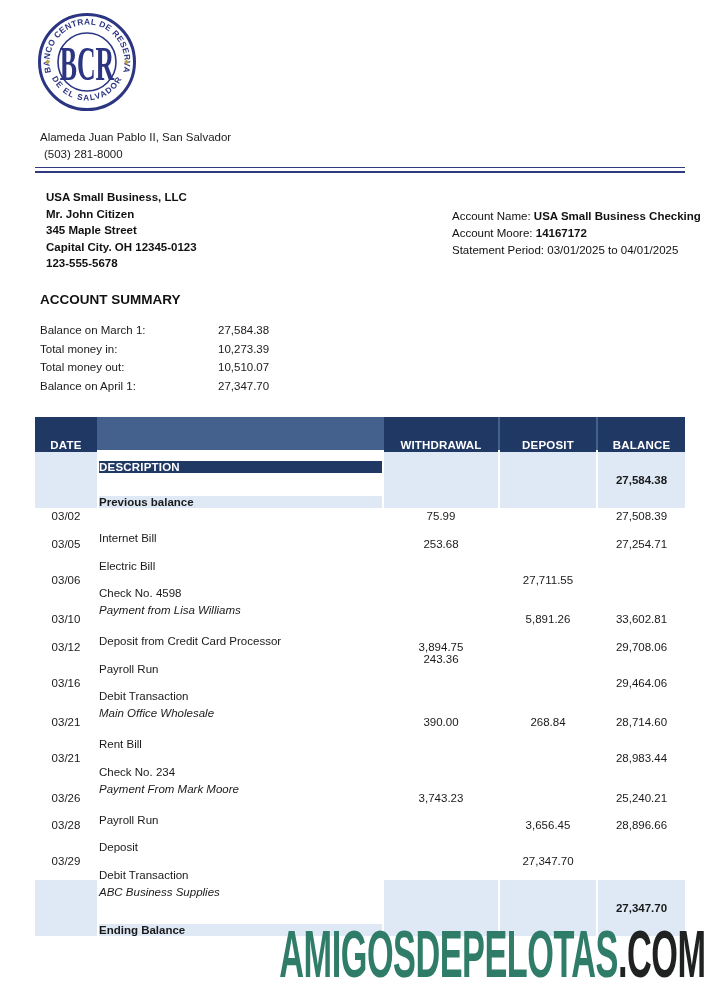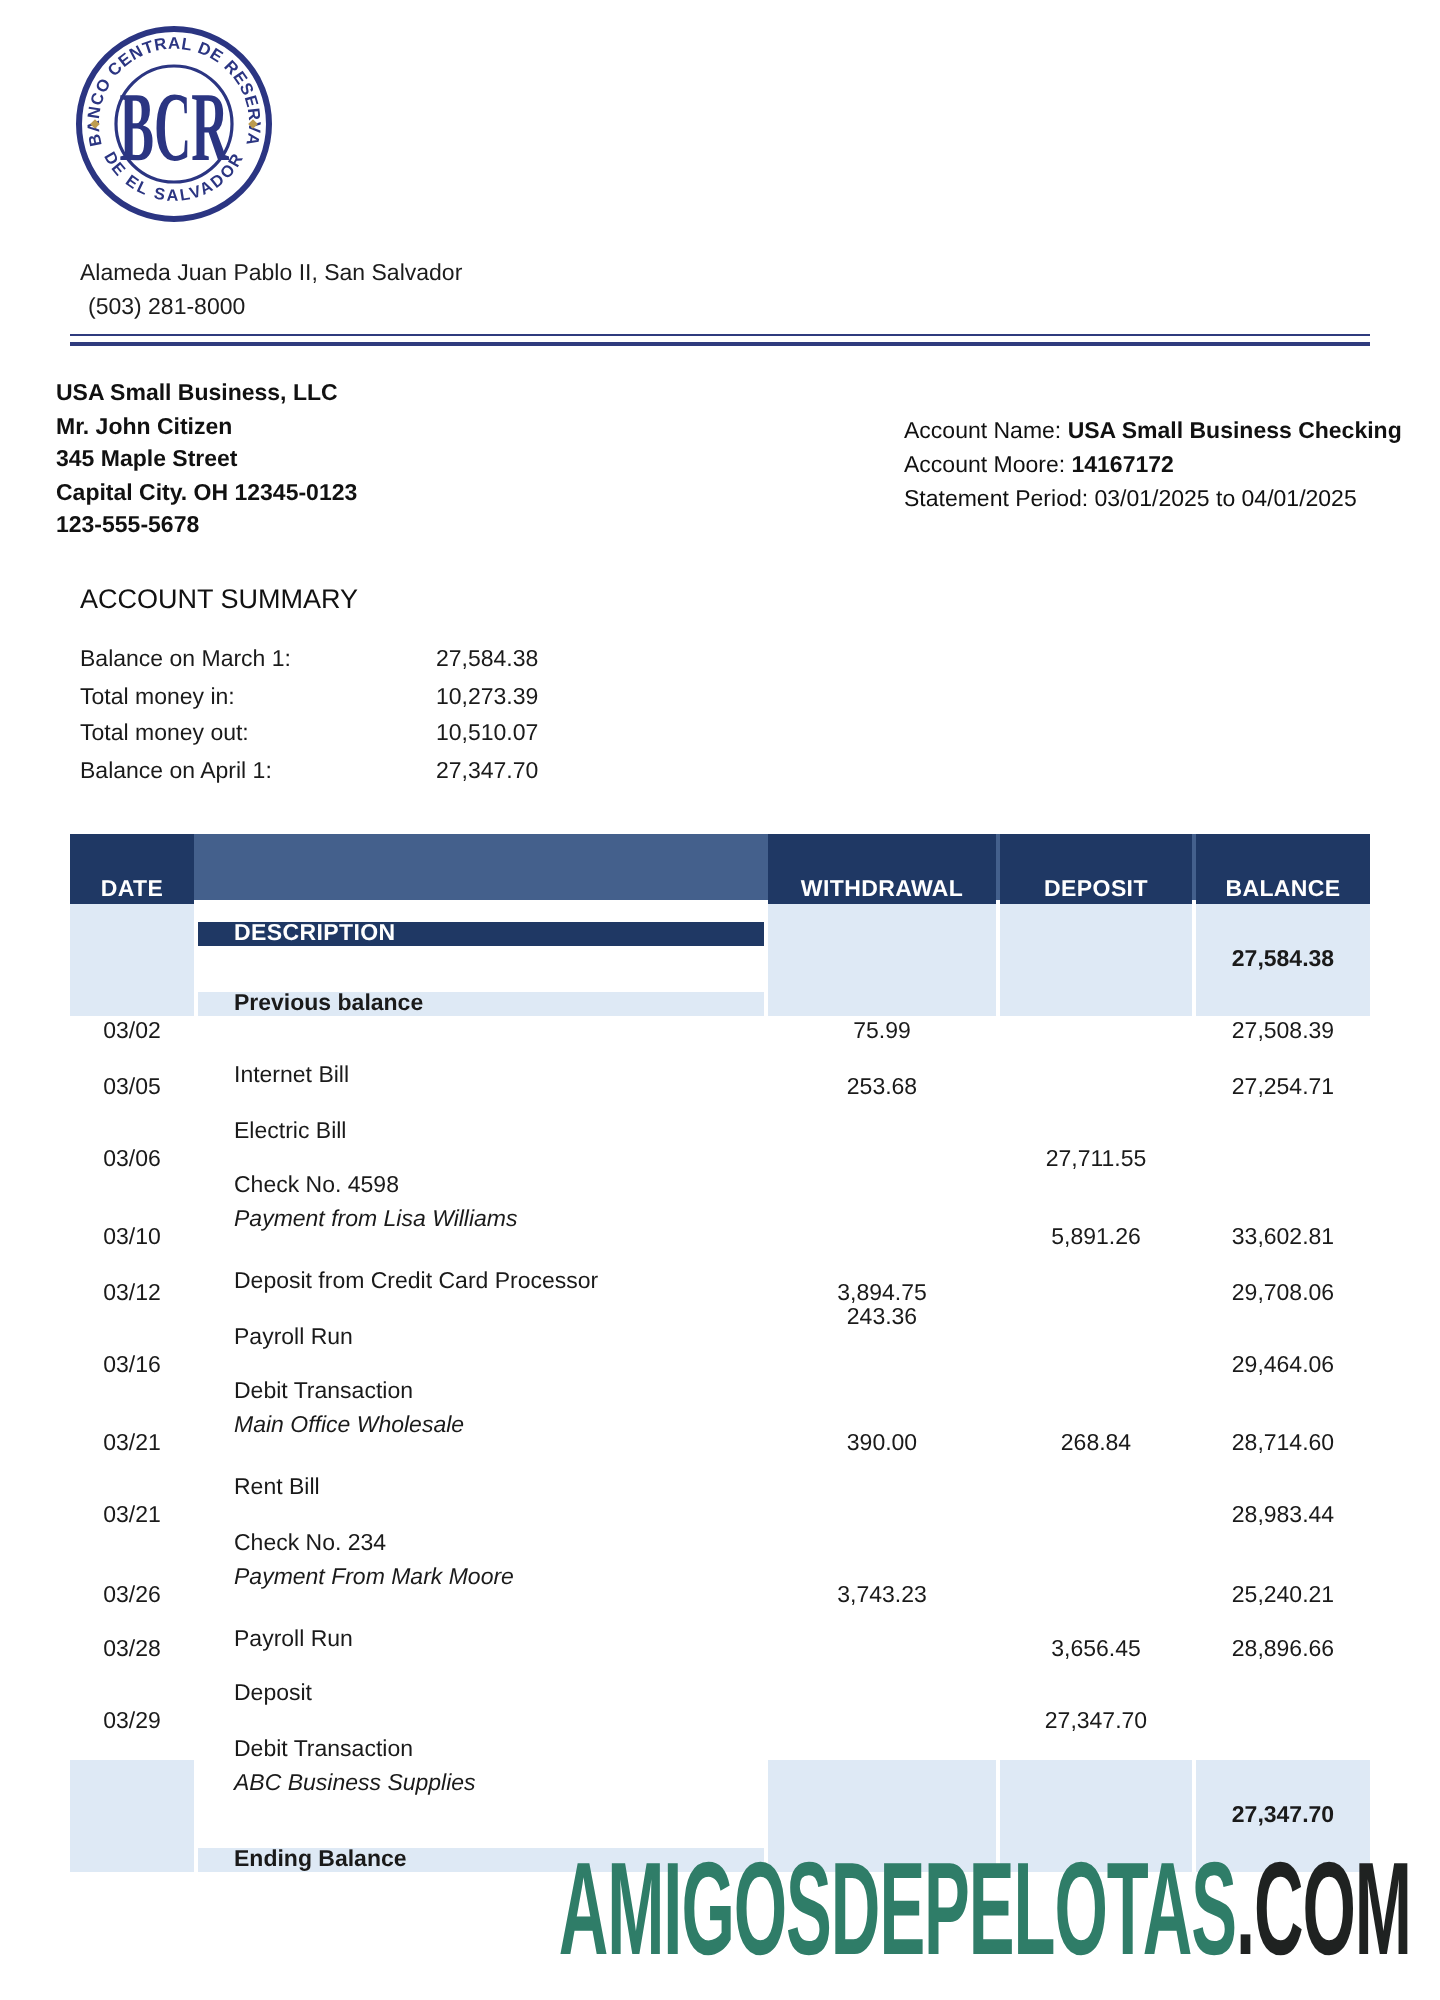"USA Small Business, LLC" .customer-block { left: 28px -> 46px }
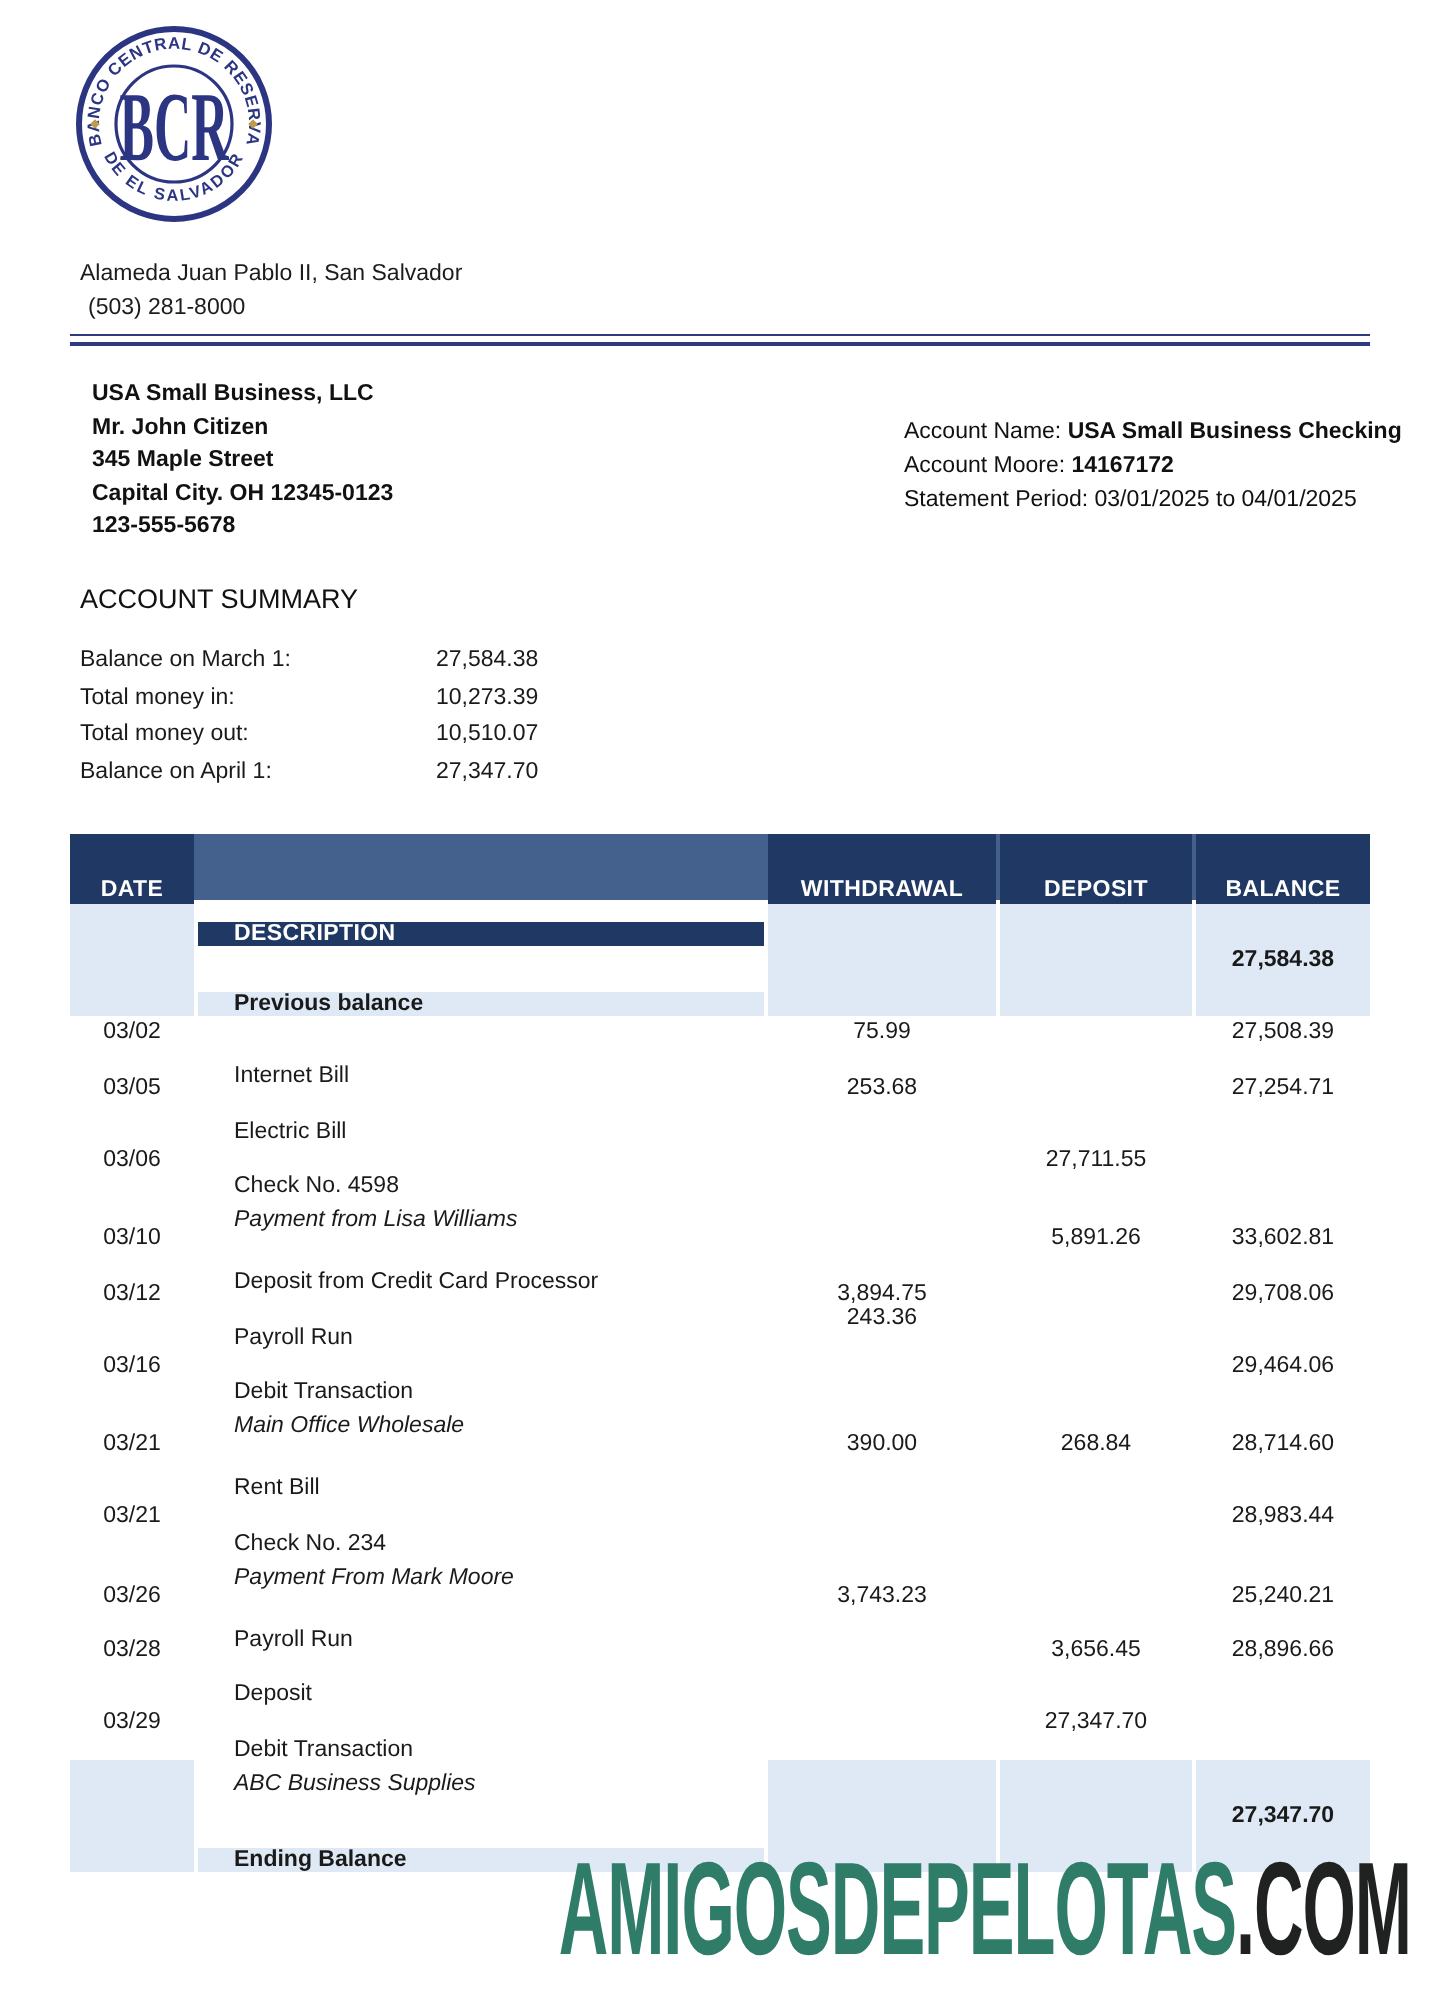"ACCOUNT SUMMARY" .summary-title { font-weight: normal -> bold }
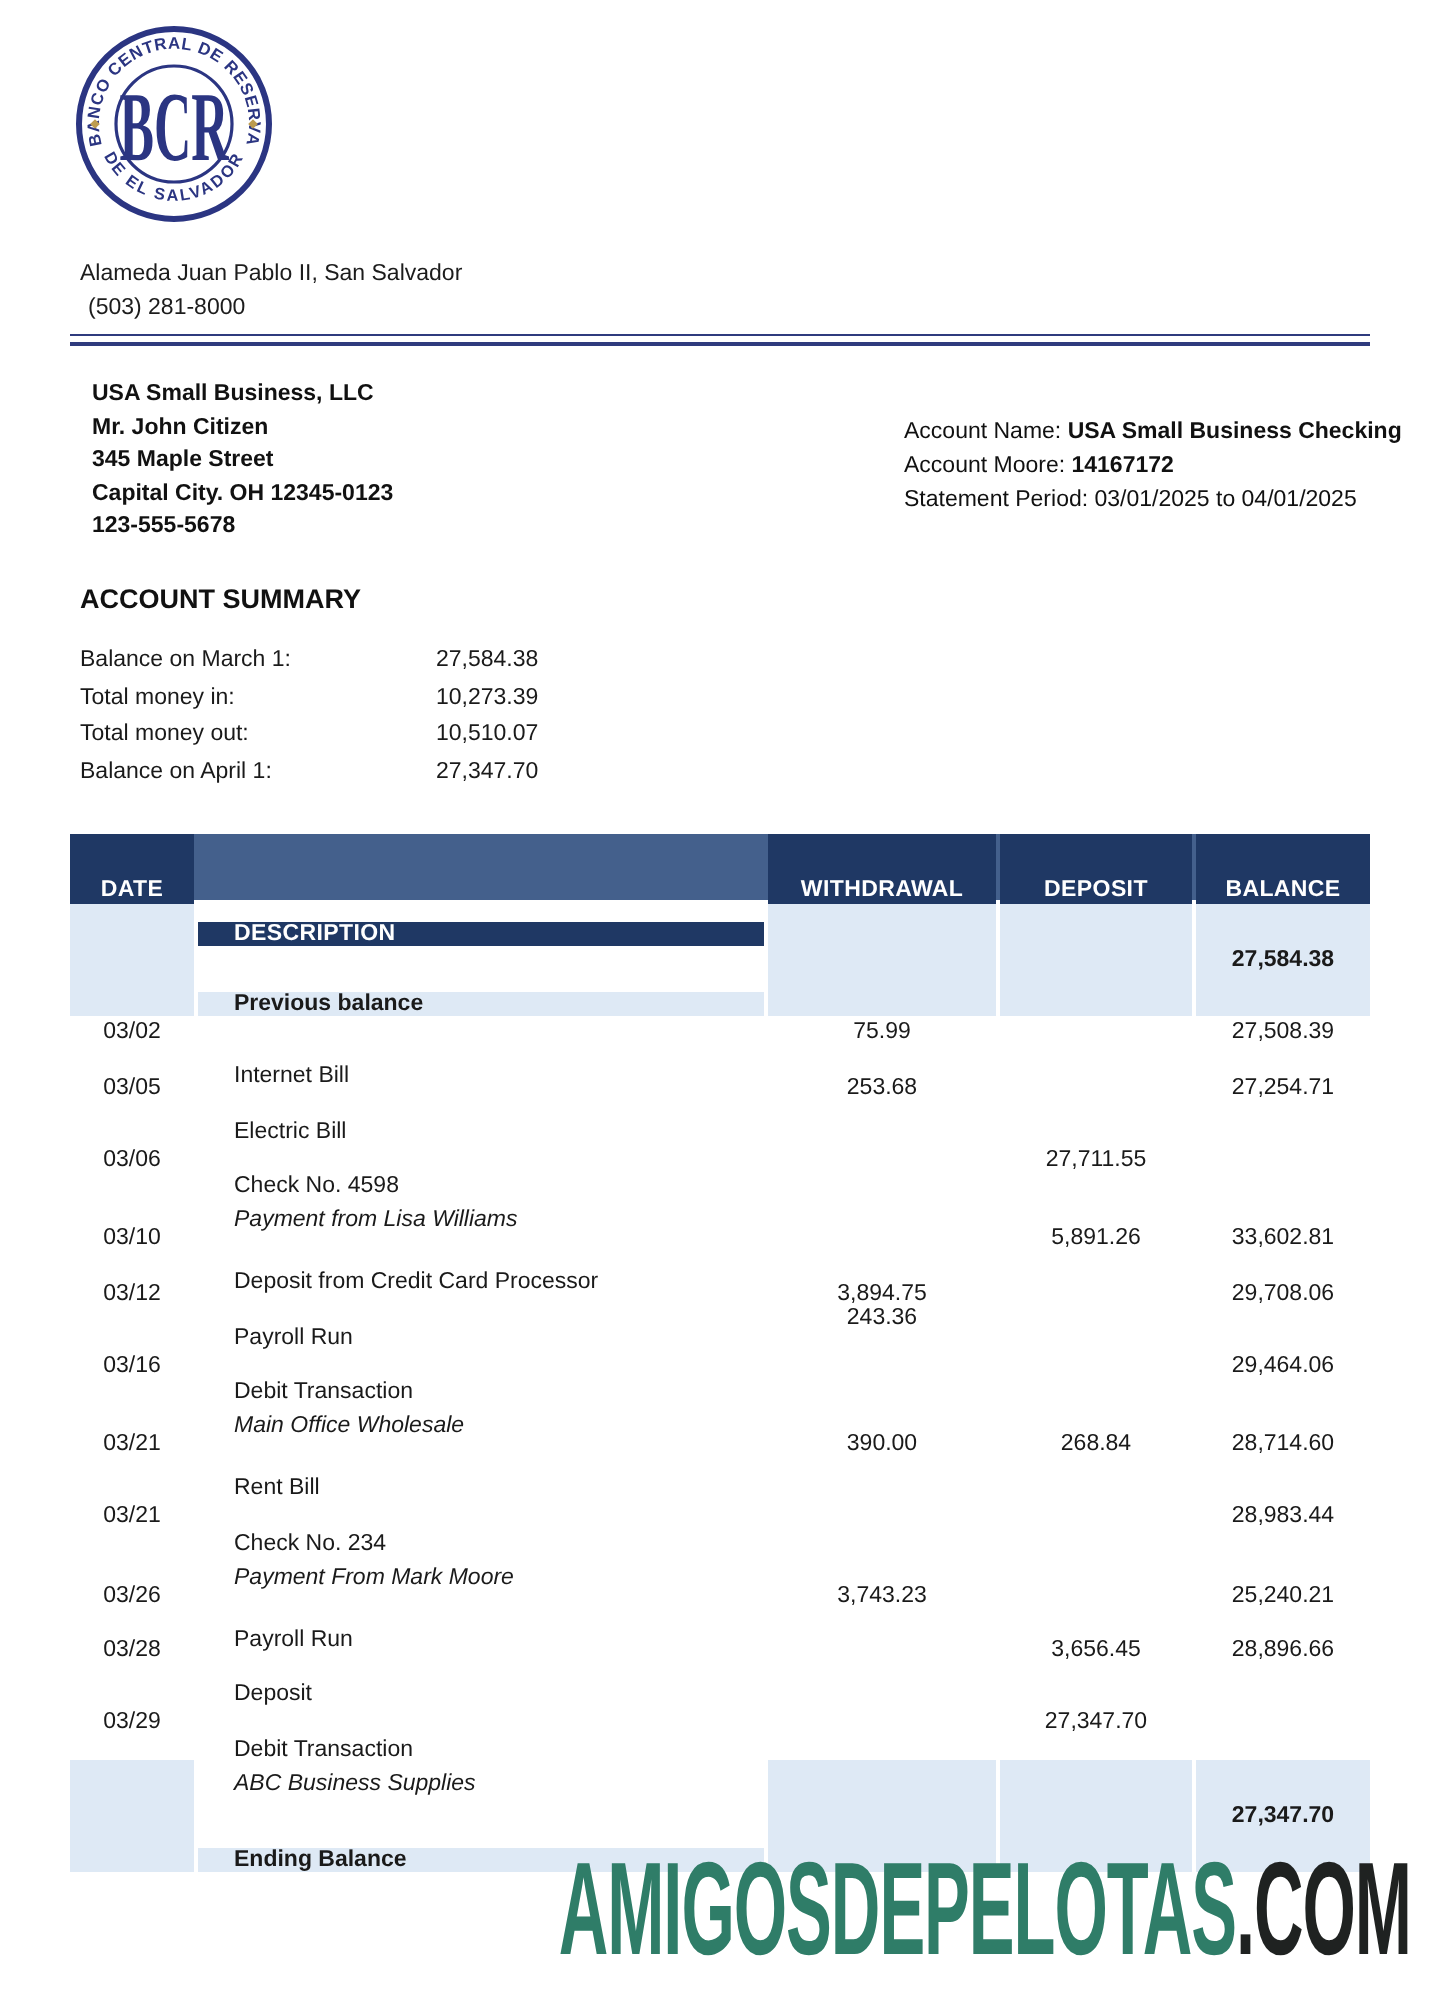"DESCRIPTION" .cell.desc { padding-left: 18px -> none }
